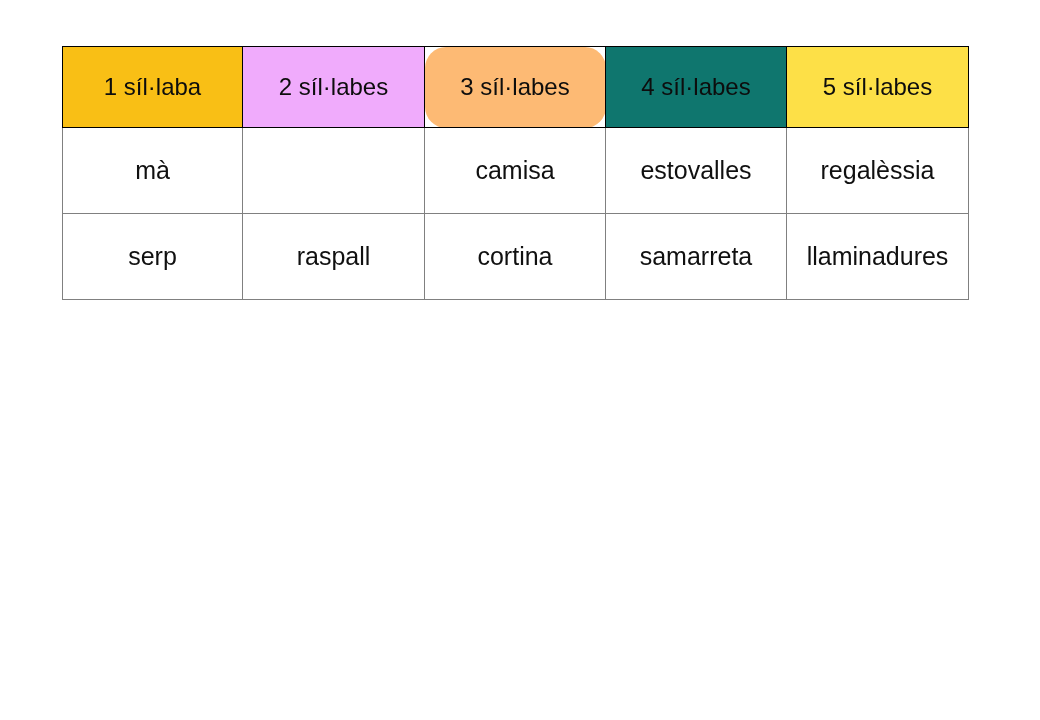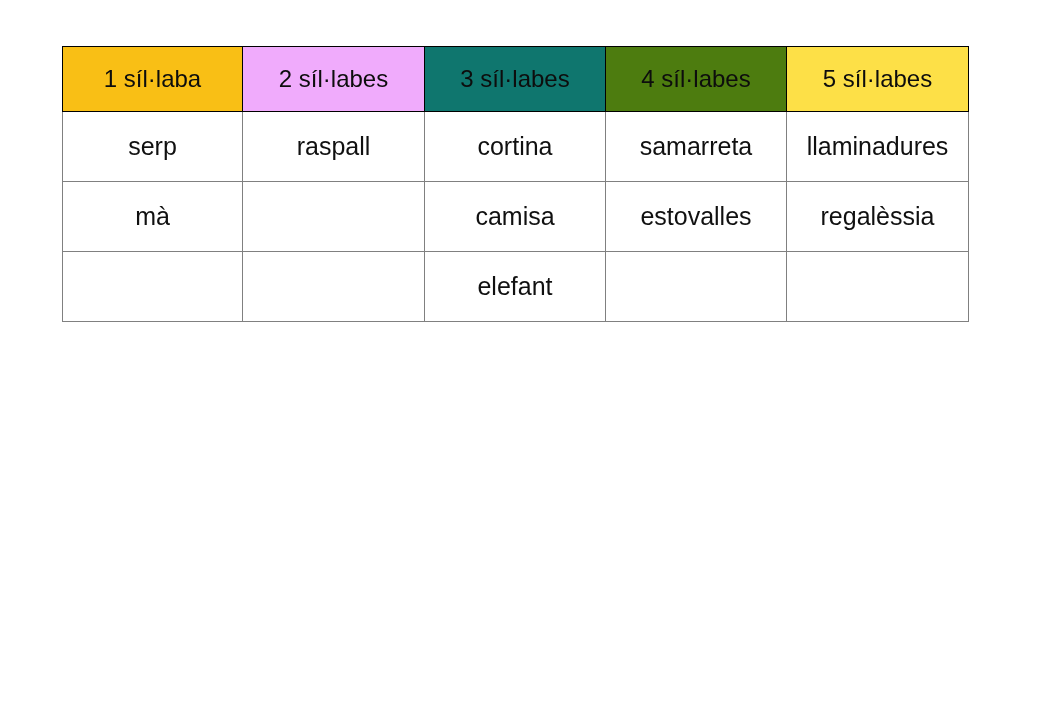"1 síl·laba" #syllable-table td { padding: 0 4px -> 8px 4px }
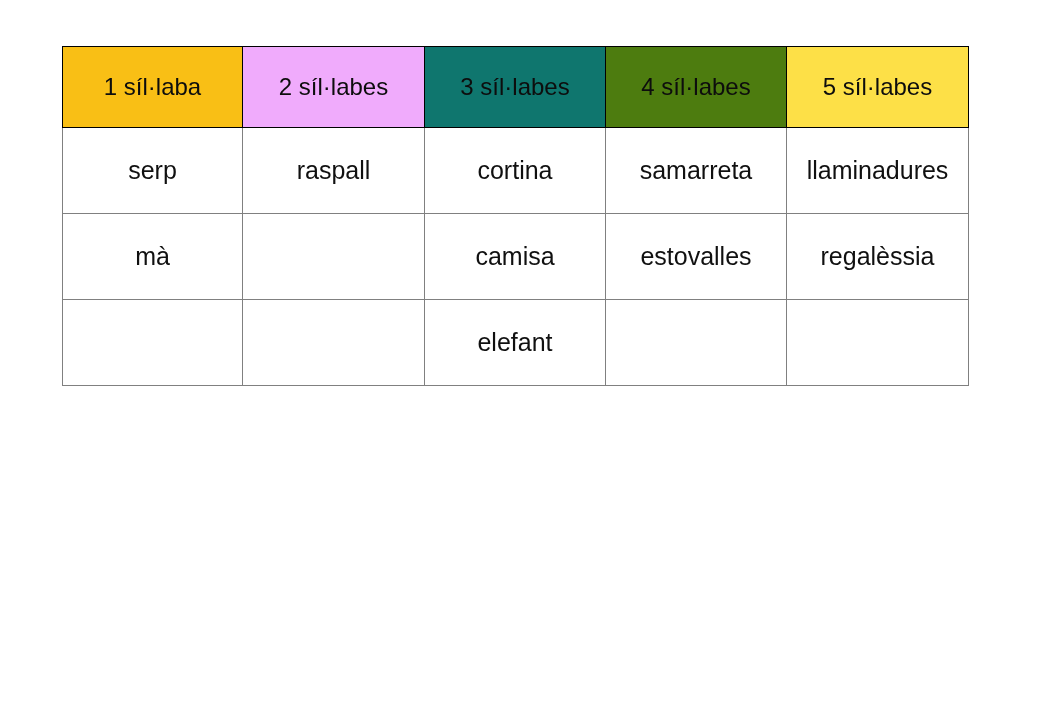"3 síl·labes" td { background: #0f766e -> #fdba74; border-radius: none -> 21px }
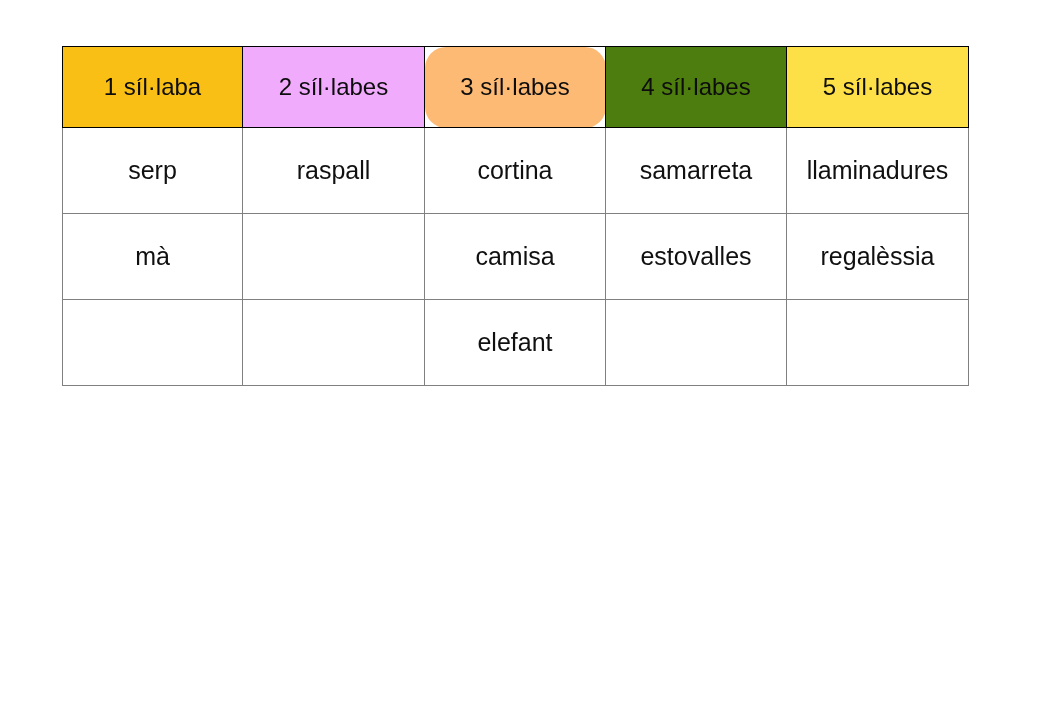"4 síl·labes" td { background: #4d7c0f -> #0f766e }
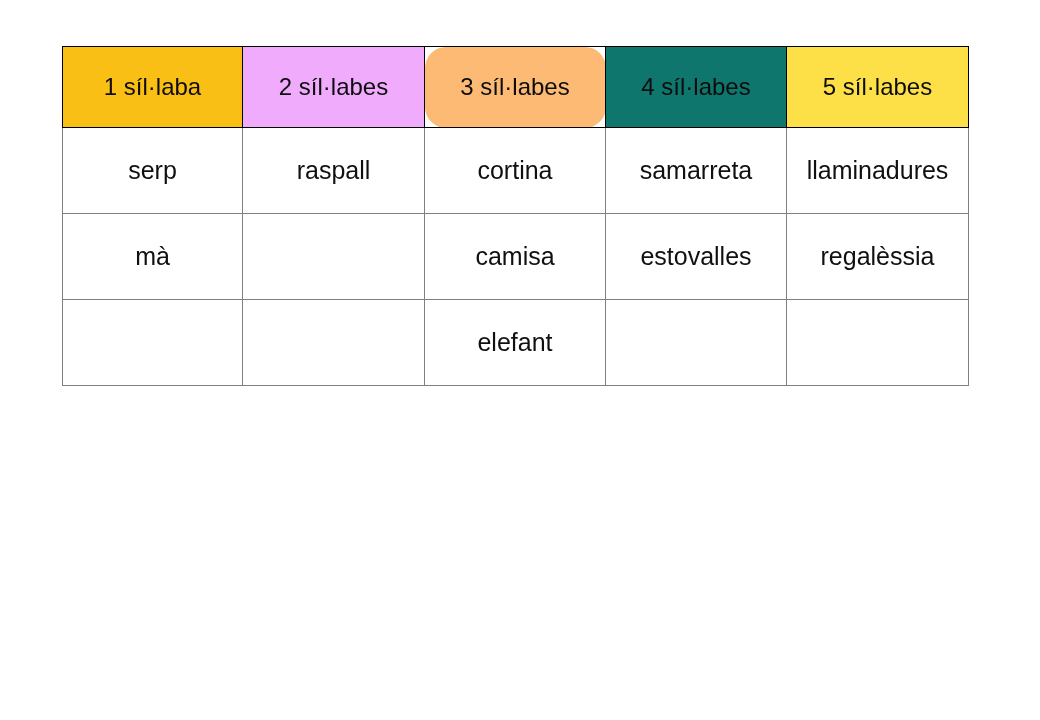"serp" tr.body-row { order: before "mà" -> after "mà" }
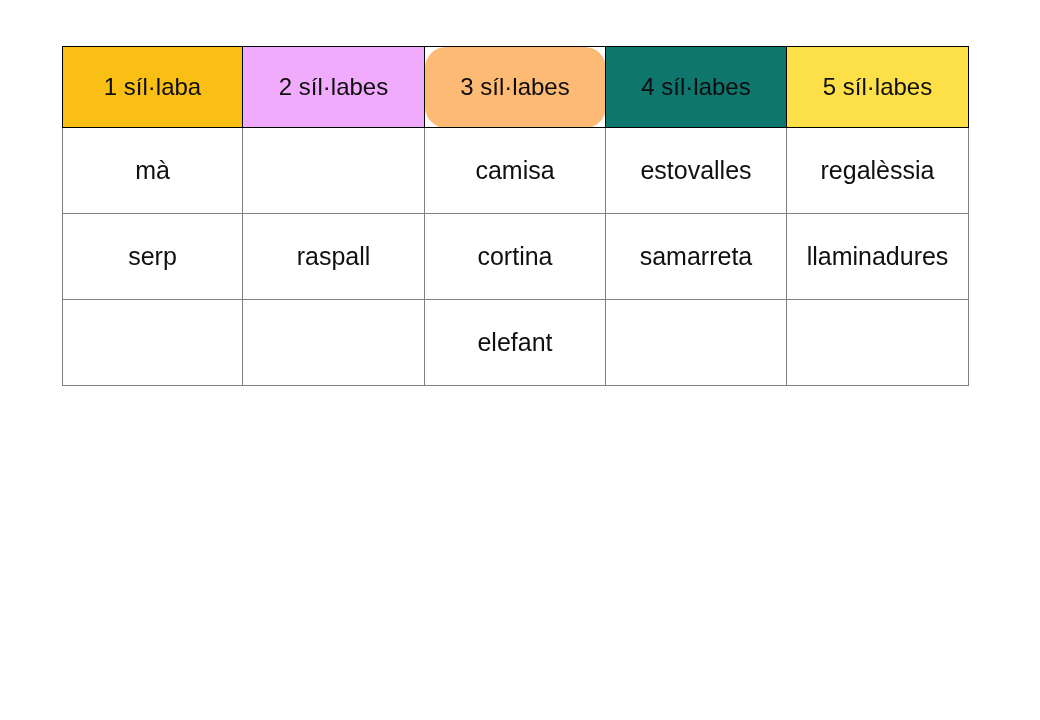"elefant" tr.body-row { html: <tr> <td></td> <td></td> <td>elefant</td> <td></td> <td></td> </tr> -> none }
